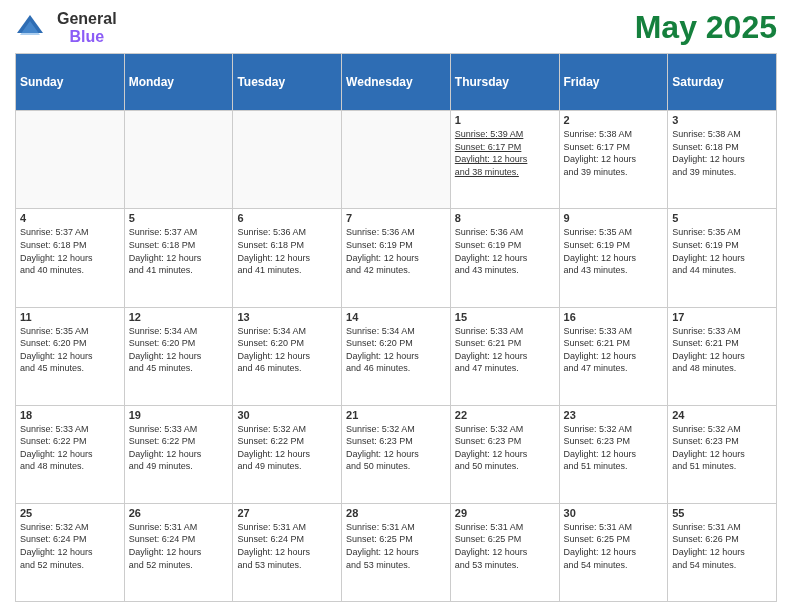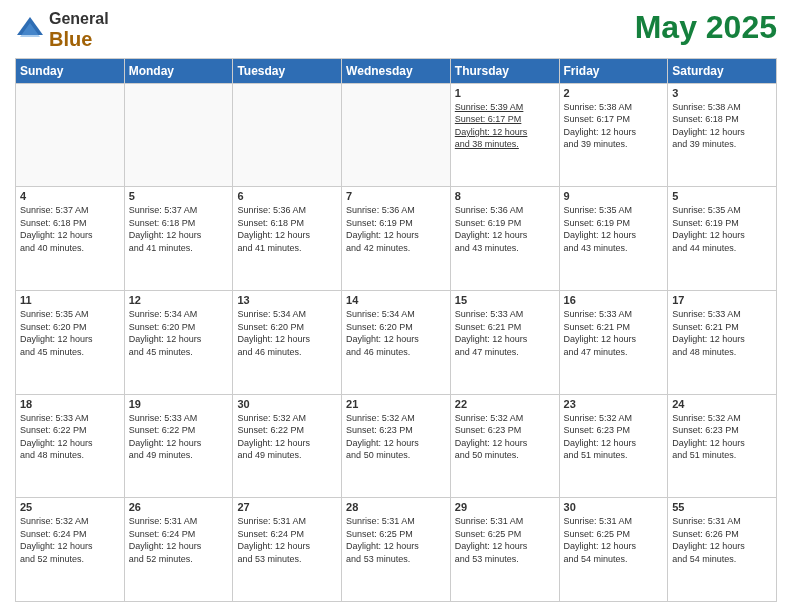"General" .logo { gap: 4px -> 12px; text-align: none -> center }
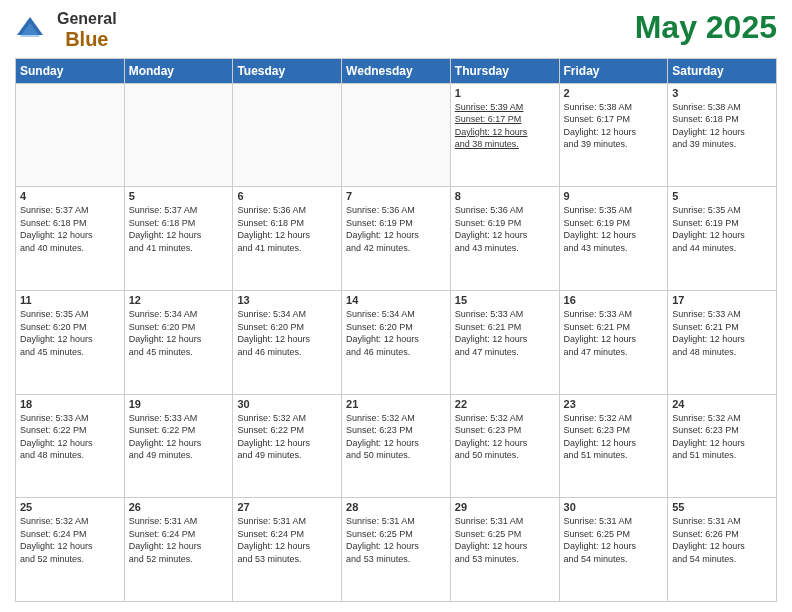"Blue" .logo-blue { color: #a16207 -> #8b5cf6; font-size: 20px -> 16px }
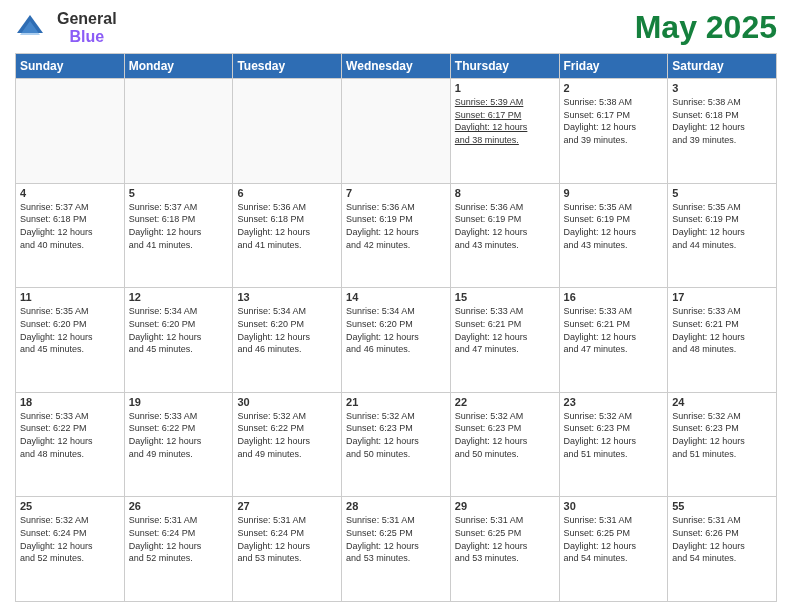"Sunday" .calendar th { padding: 5px 4px -> 21px 4px }
